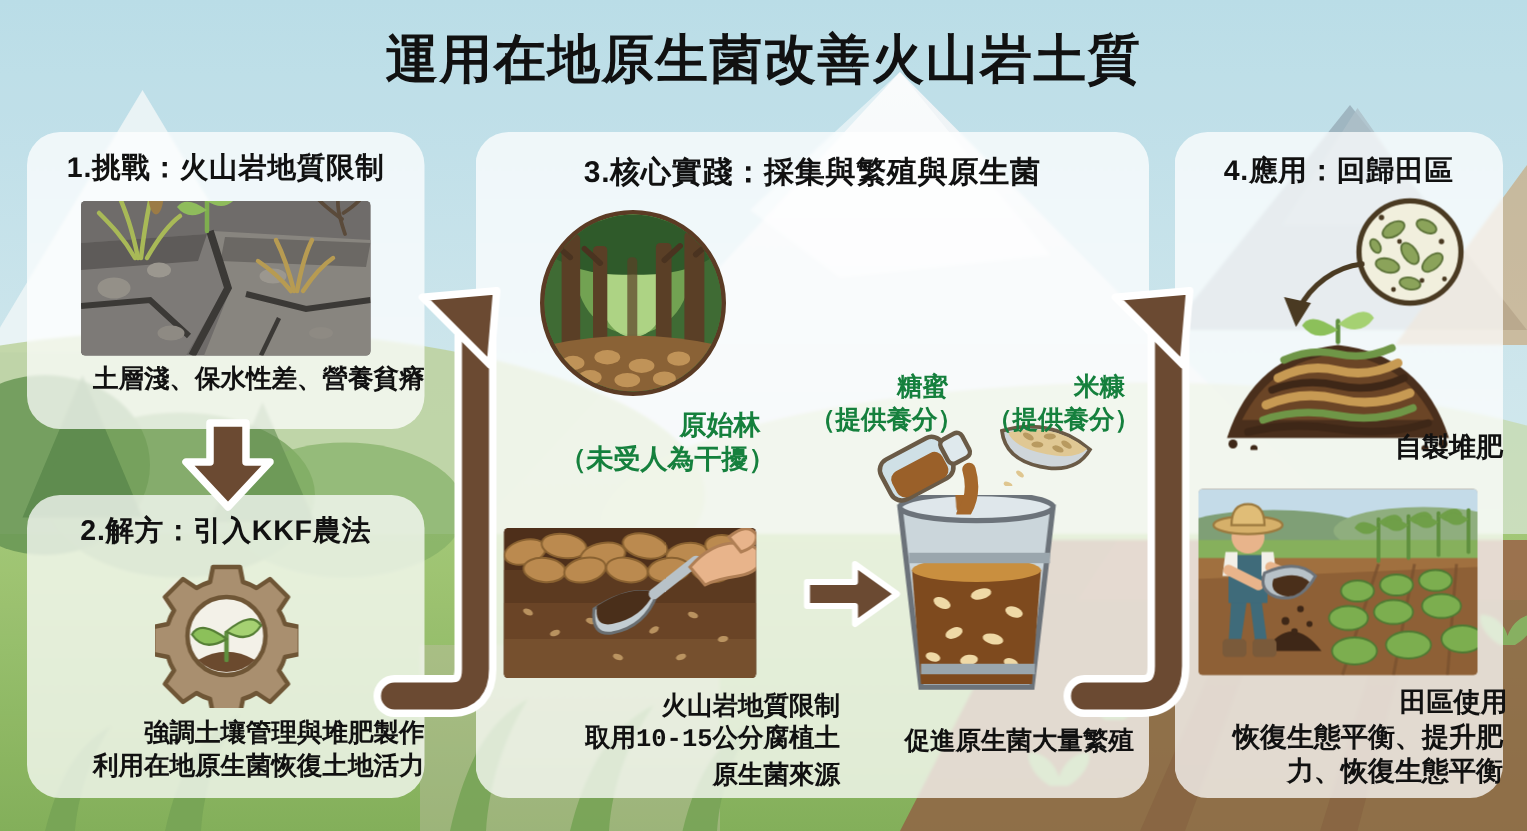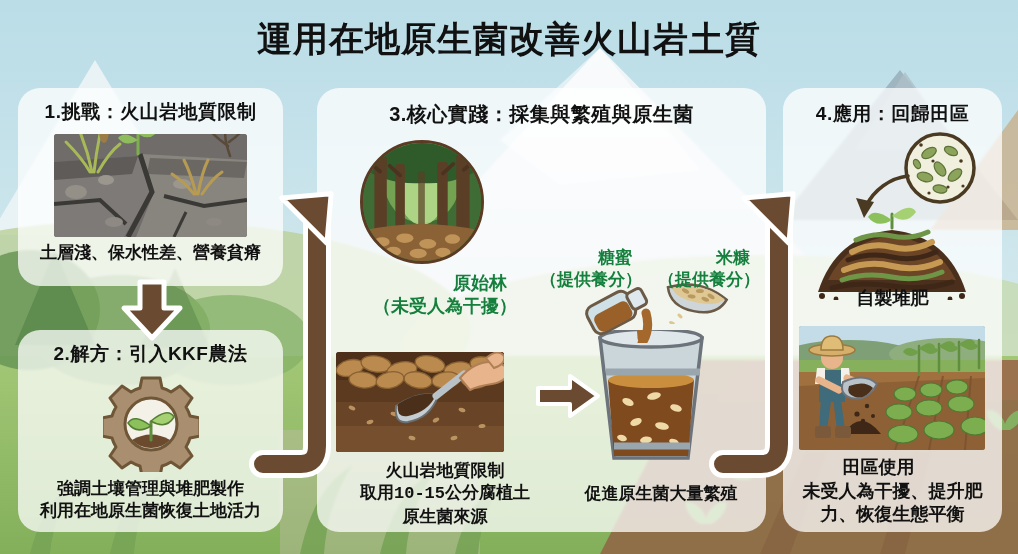"土層淺、保水性差、營養貧瘠" .caption { text-align: center -> right }
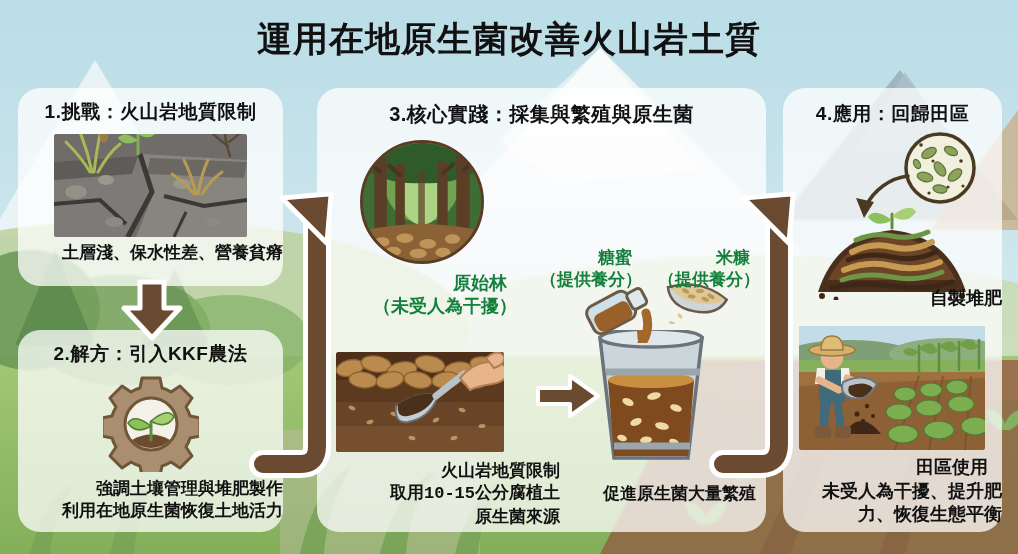"田區使用" div.caption { font-family: Liberation Mono, monospace -> none; left: 769px -> 786px }
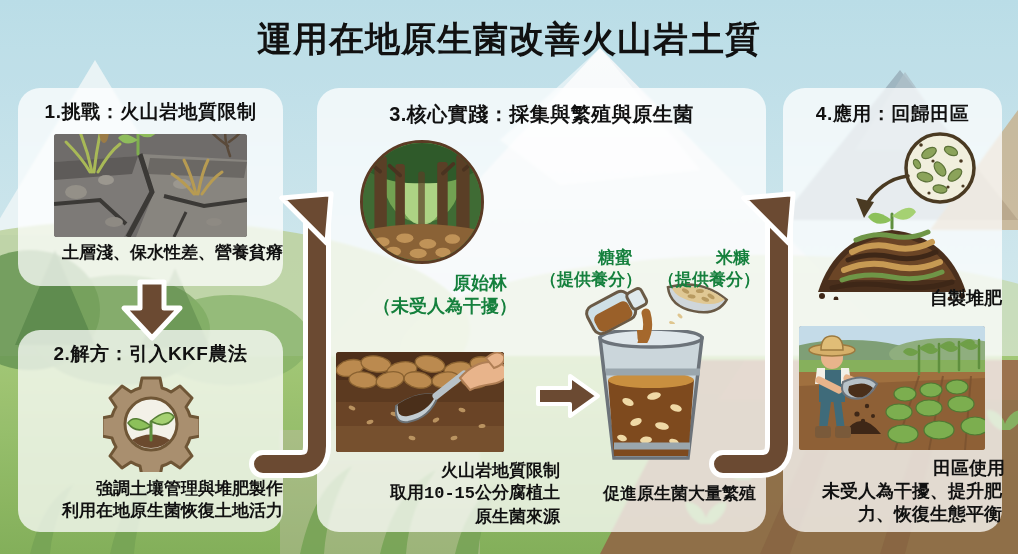"未受人為干擾、提升肥" div.caption { text: 未受人為干擾 -> 恢復生態平衡 }
